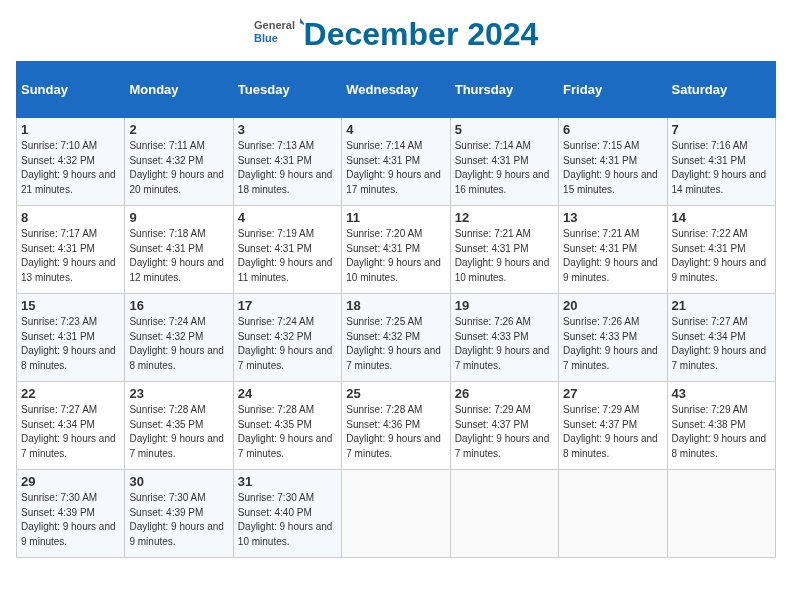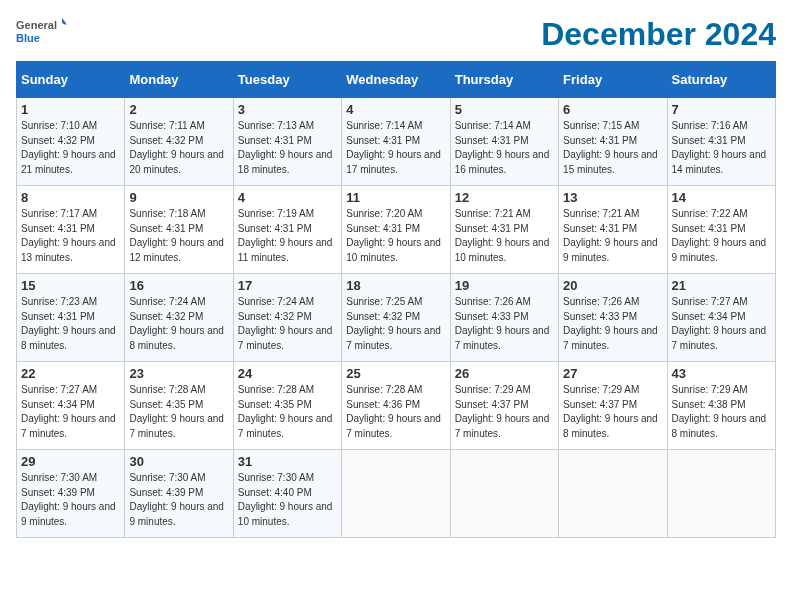"General" .header-area { justify-content: space-between -> center }
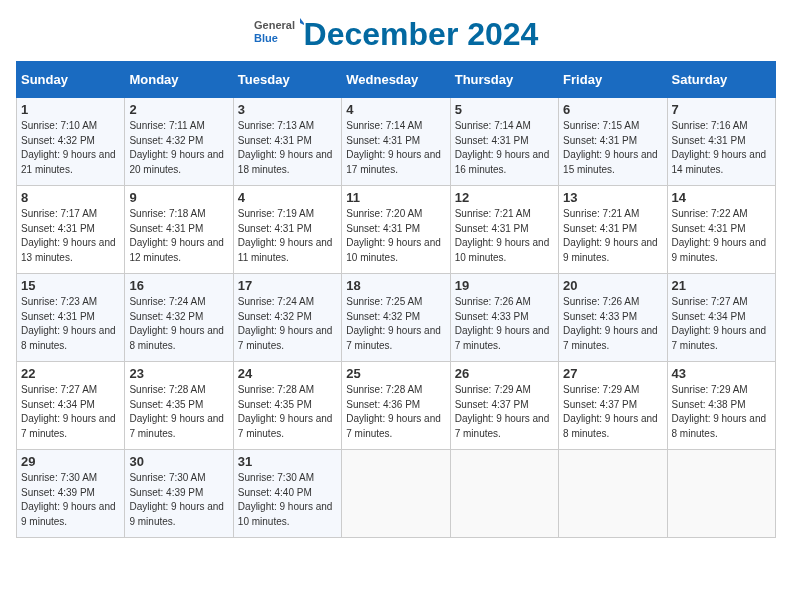"Sunday" thead tr th { padding: 10px 4px -> 20px 4px }
